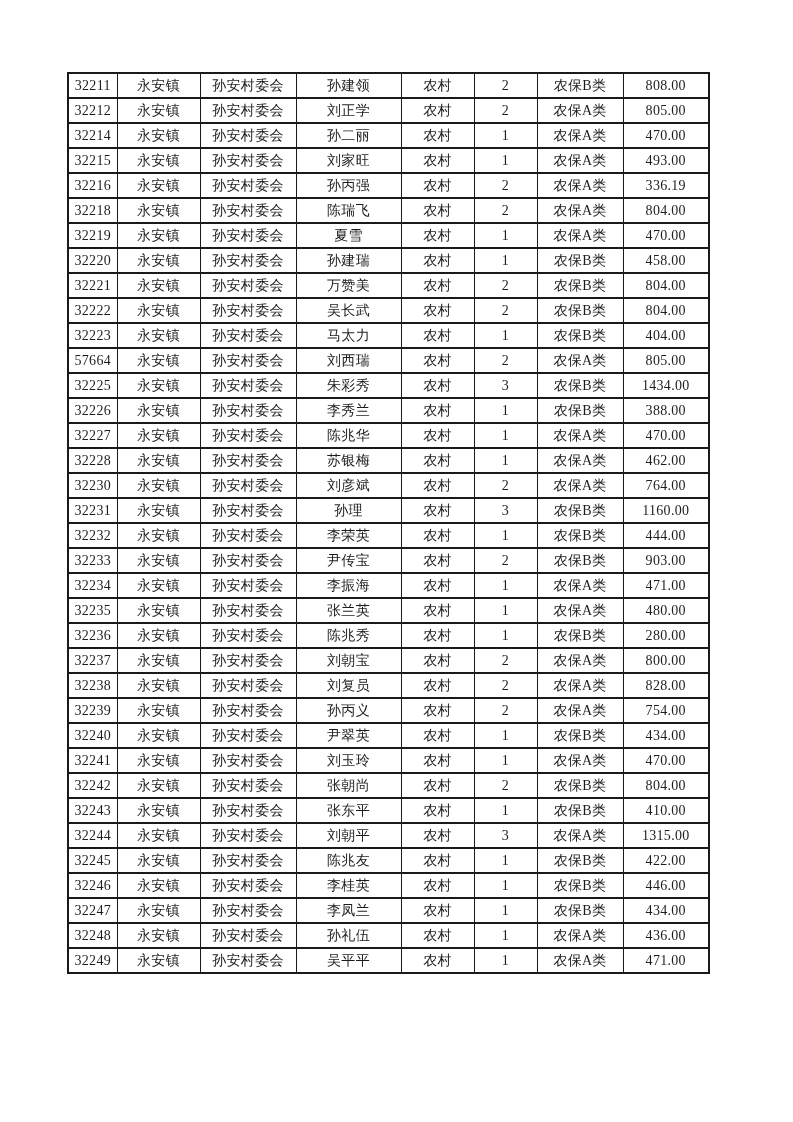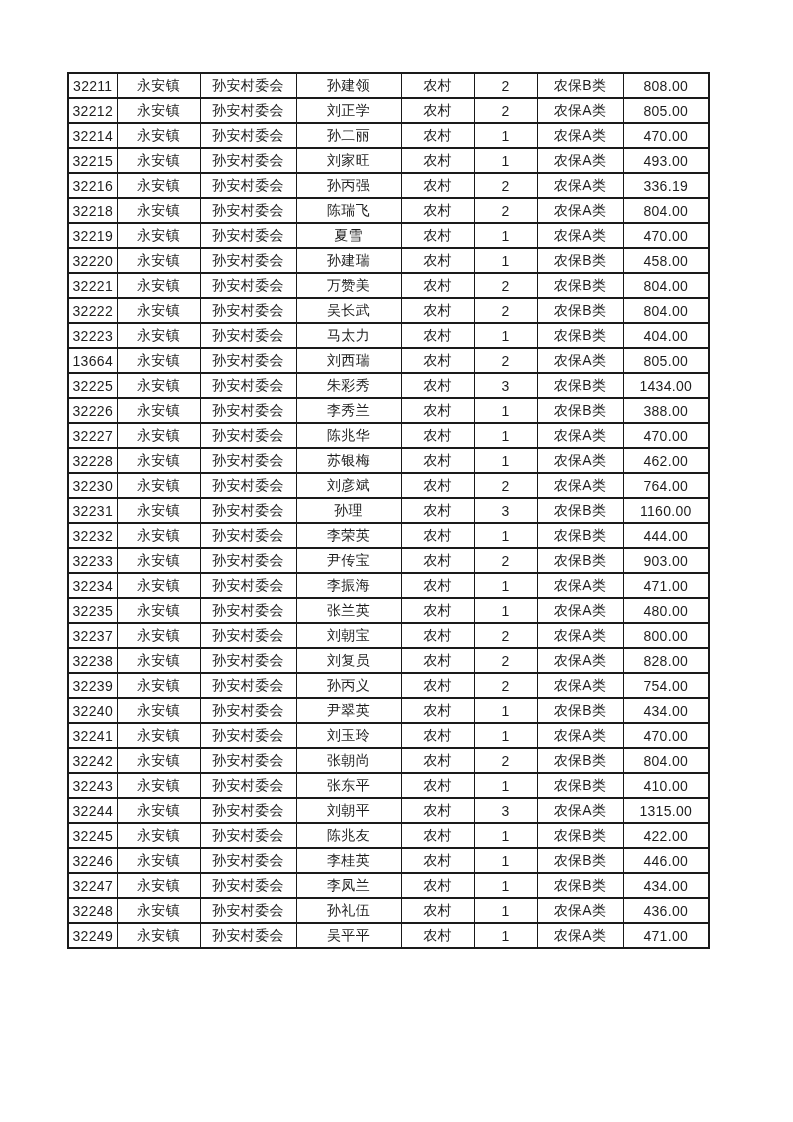"32211" .page { font-family: Liberation Sans, sans-serif -> Liberation Serif, serif }
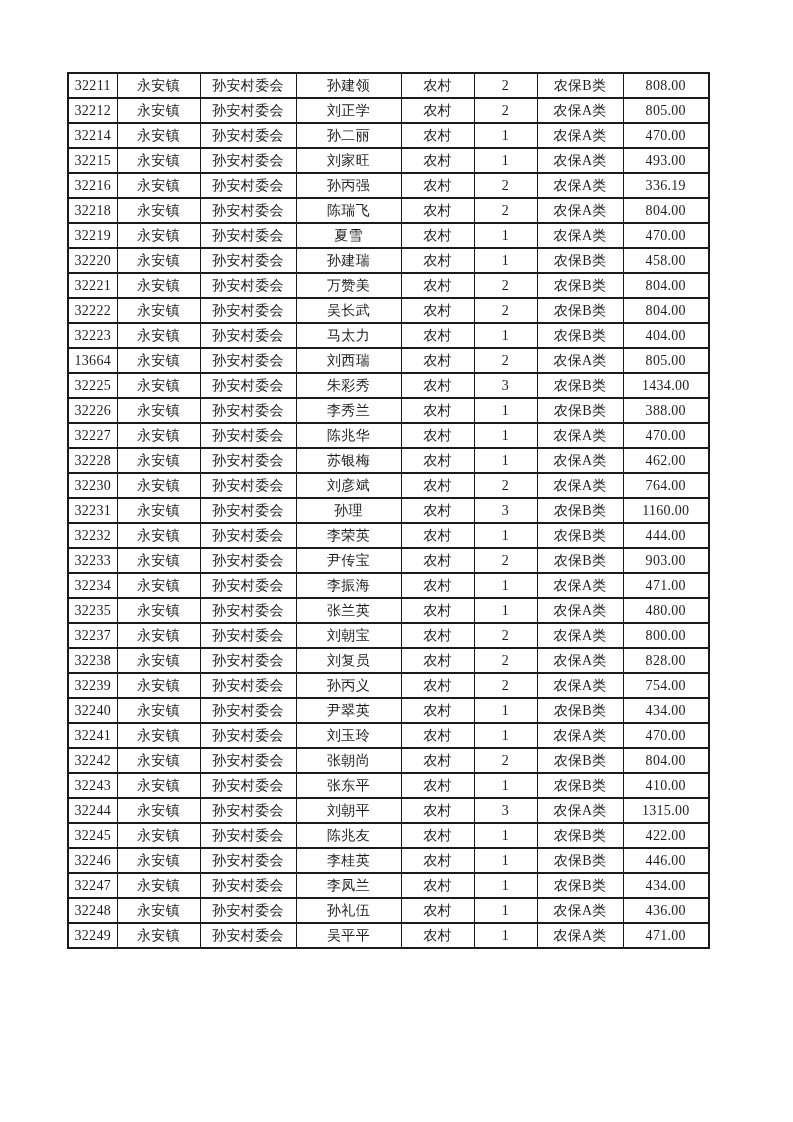"13664" td { text: 13664 -> 57664 }
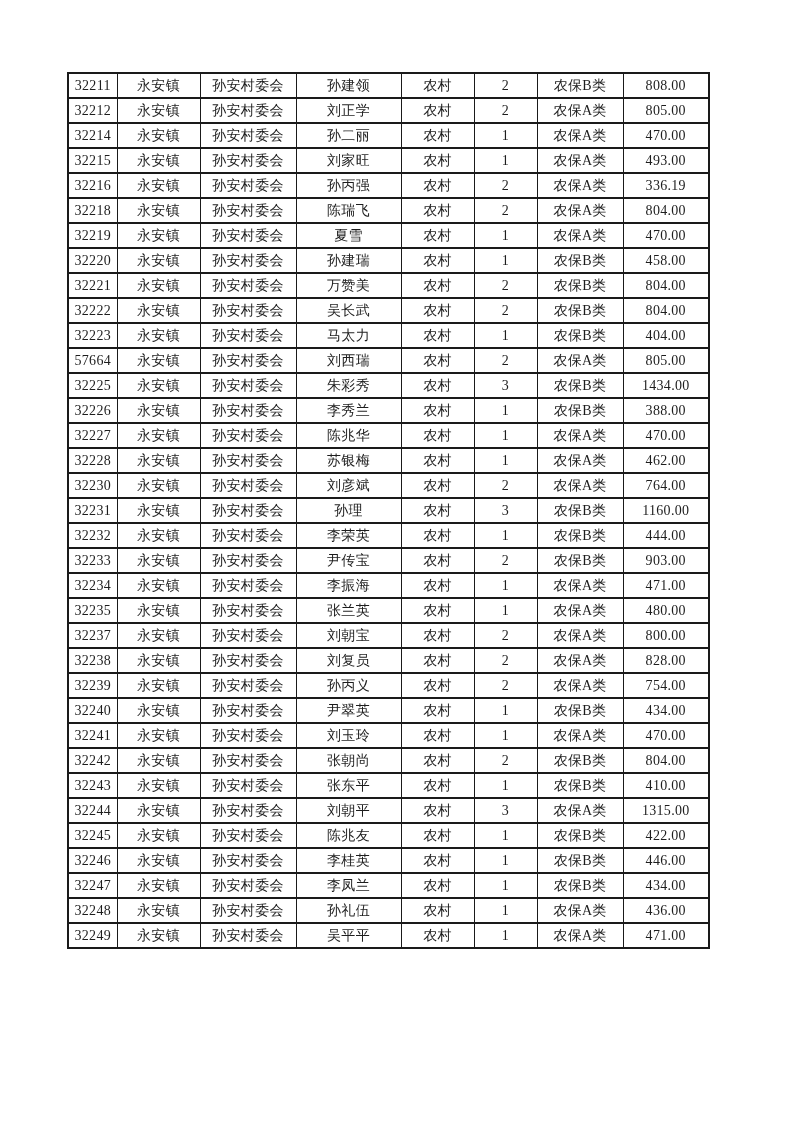"32236" tr { html: none -> <tr> <td>32236</td> <td>永安镇</td> <td>孙安村委会</td> <td>陈兆秀</td> <td>农村</td> <td>1</td> <td>农保B类</td> <td>280.00</td> </tr> }
